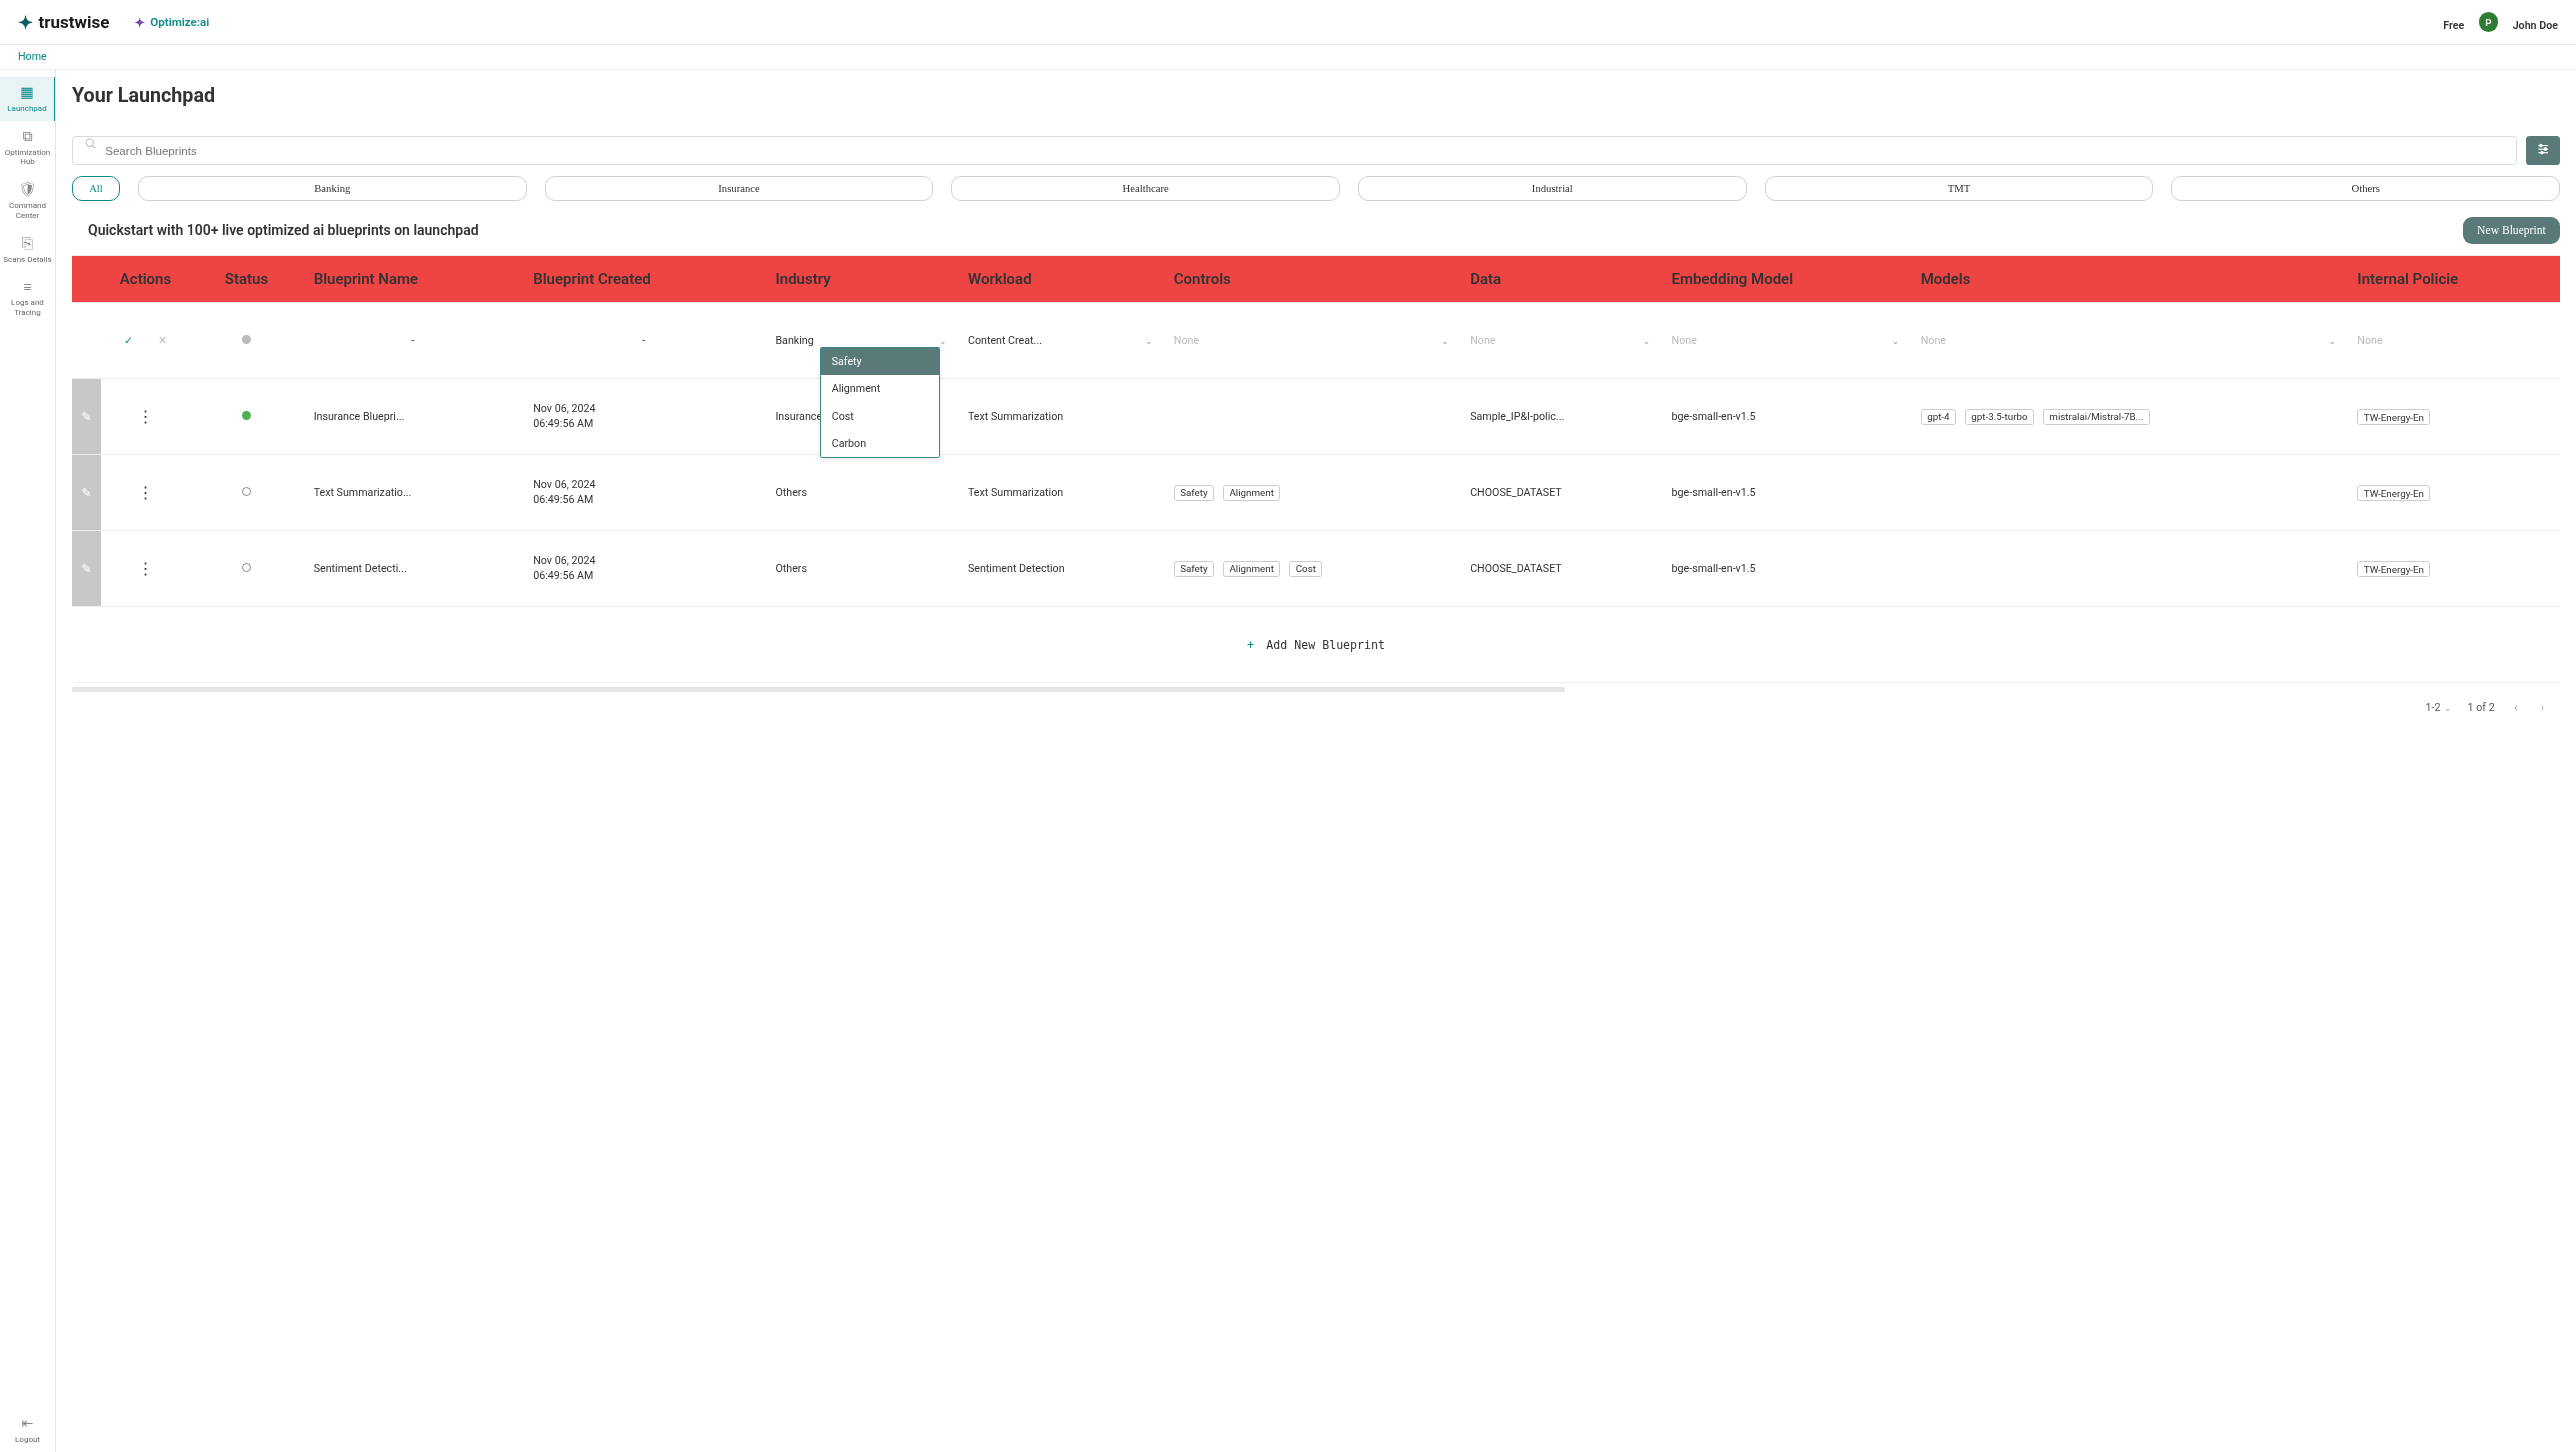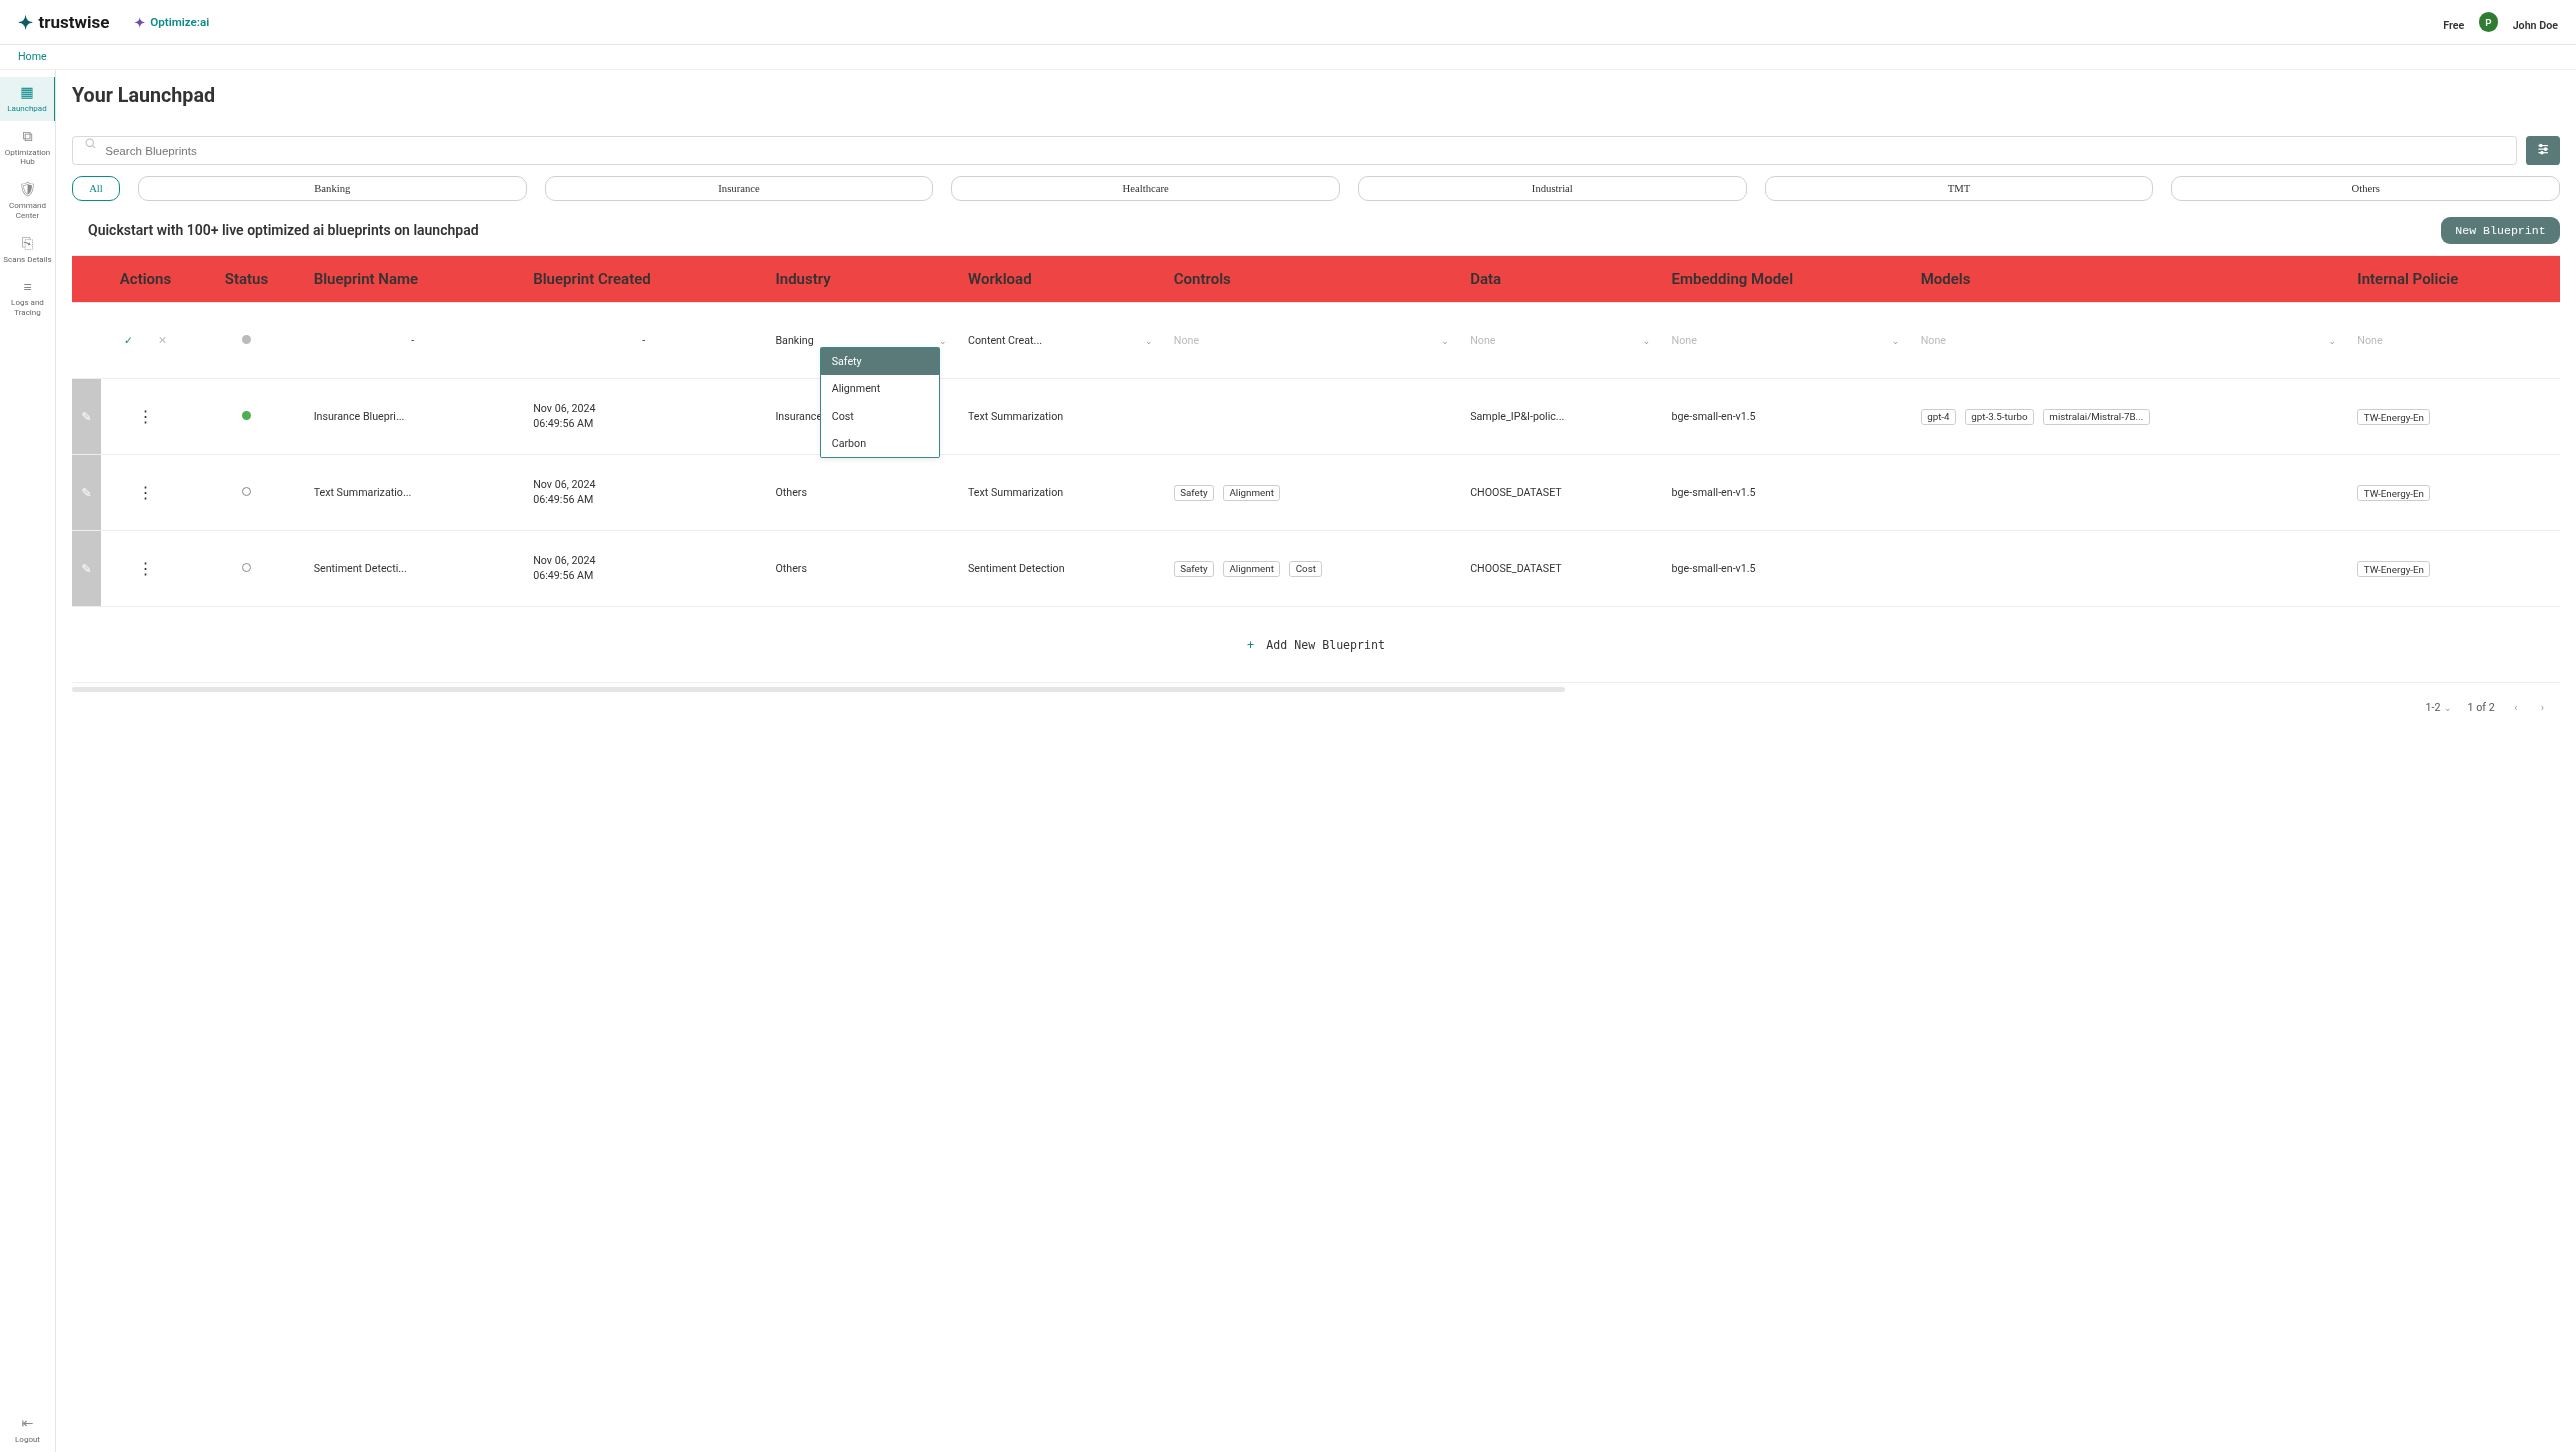"New Blueprint" .new-blueprint-btn { font-family: Liberation Mono, monospace -> Liberation Serif, serif }
